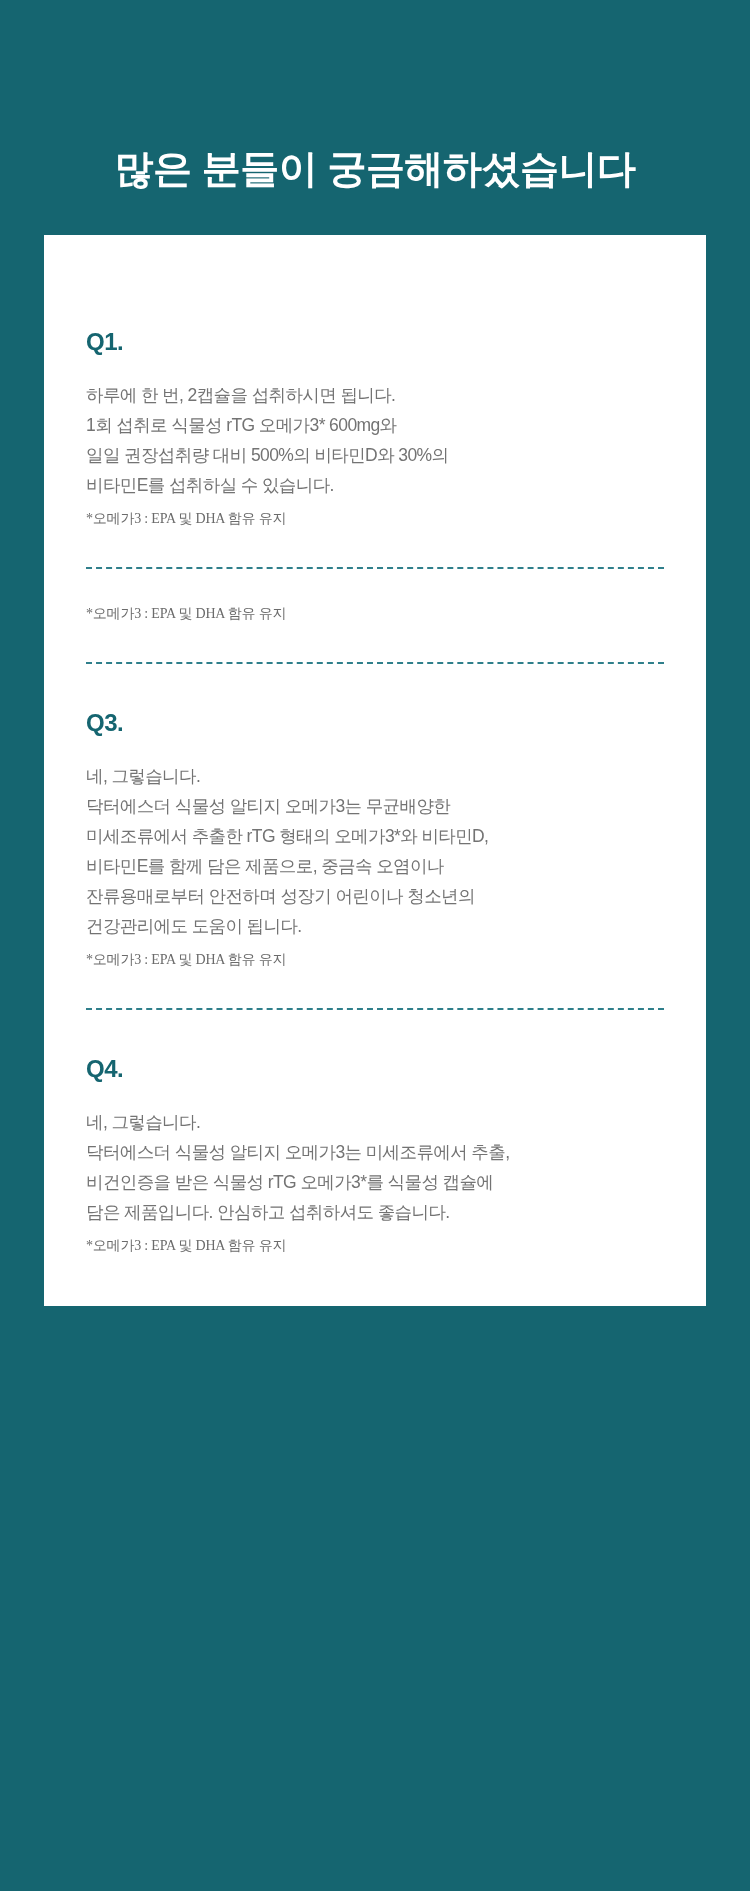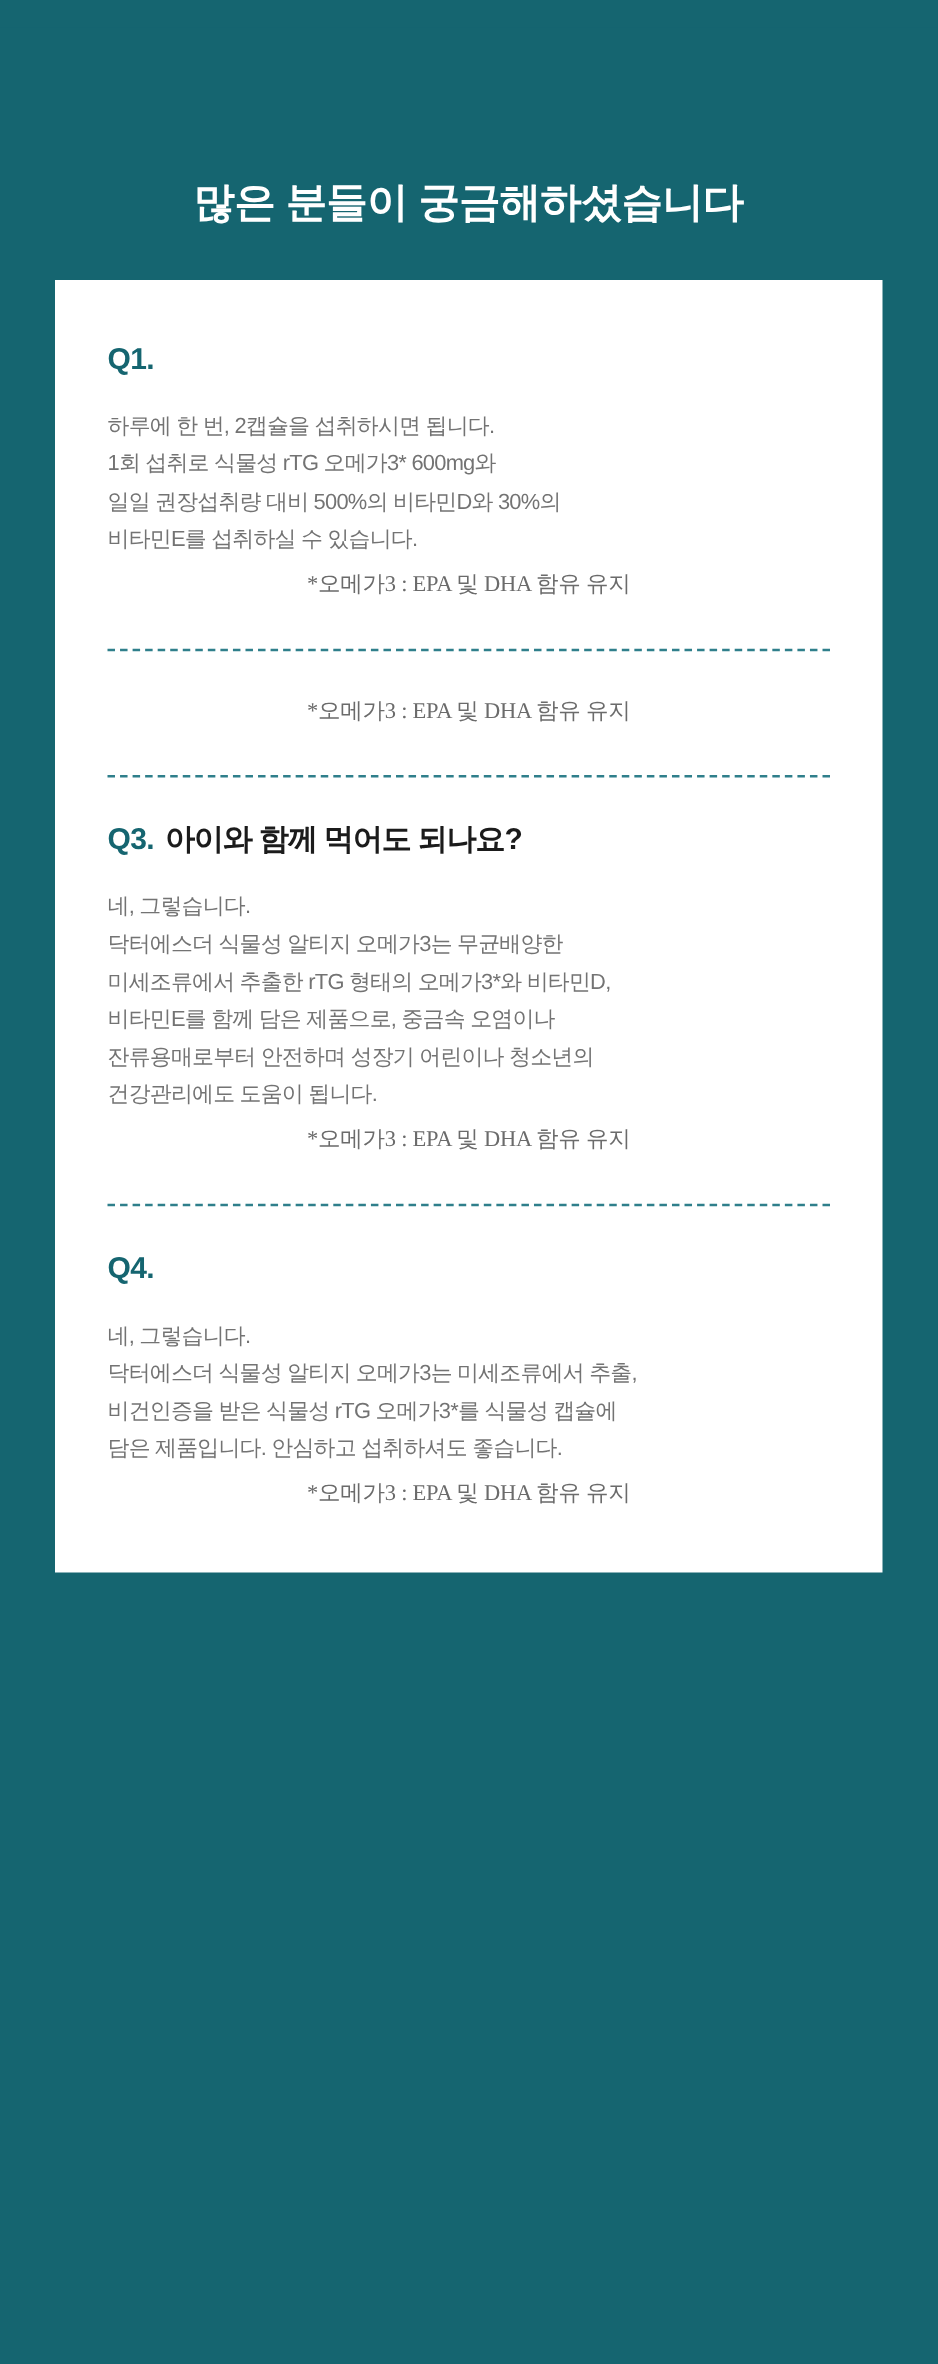"많은 분들이 궁금해하셨습니다" .headline { font-size: 33px -> 39px }
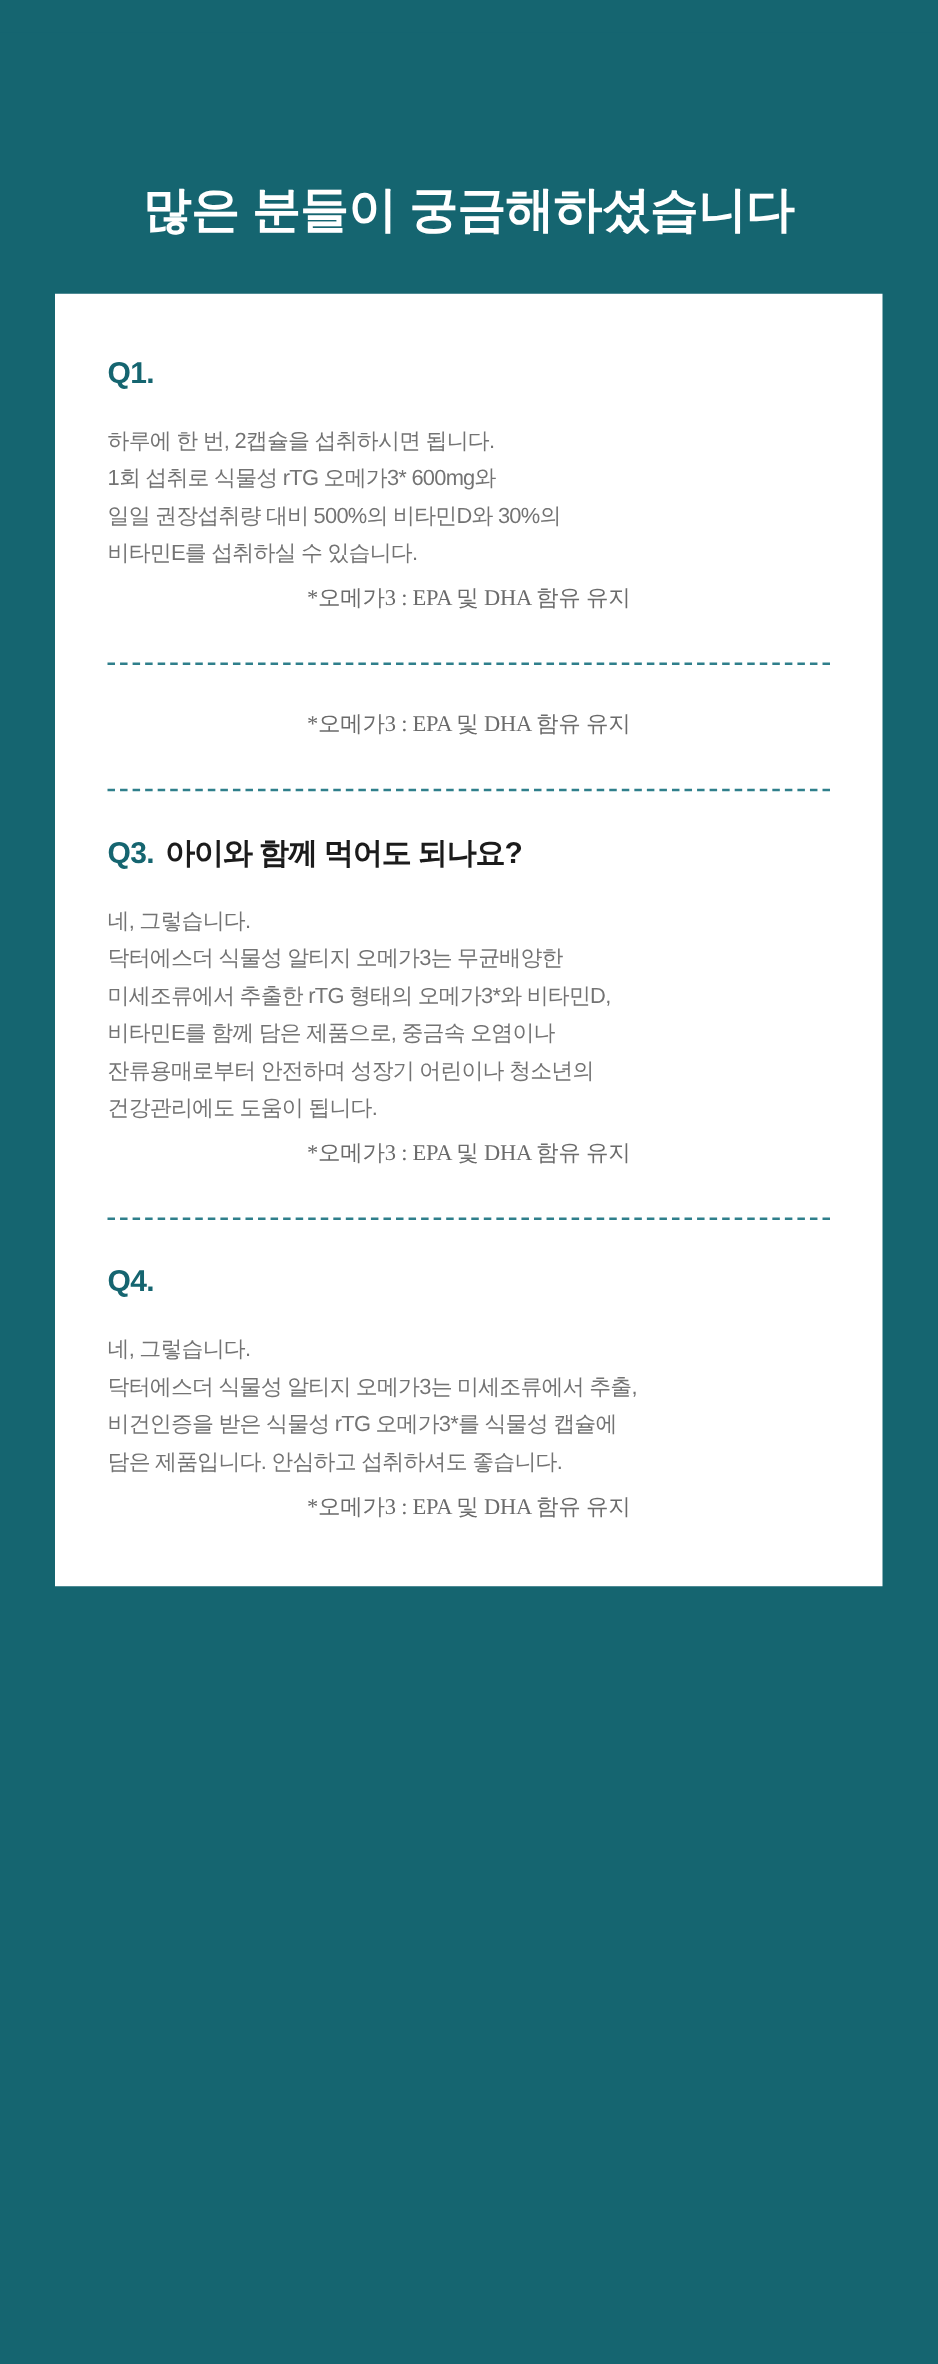"Q1." .q-row { margin-top: none -> 43px }
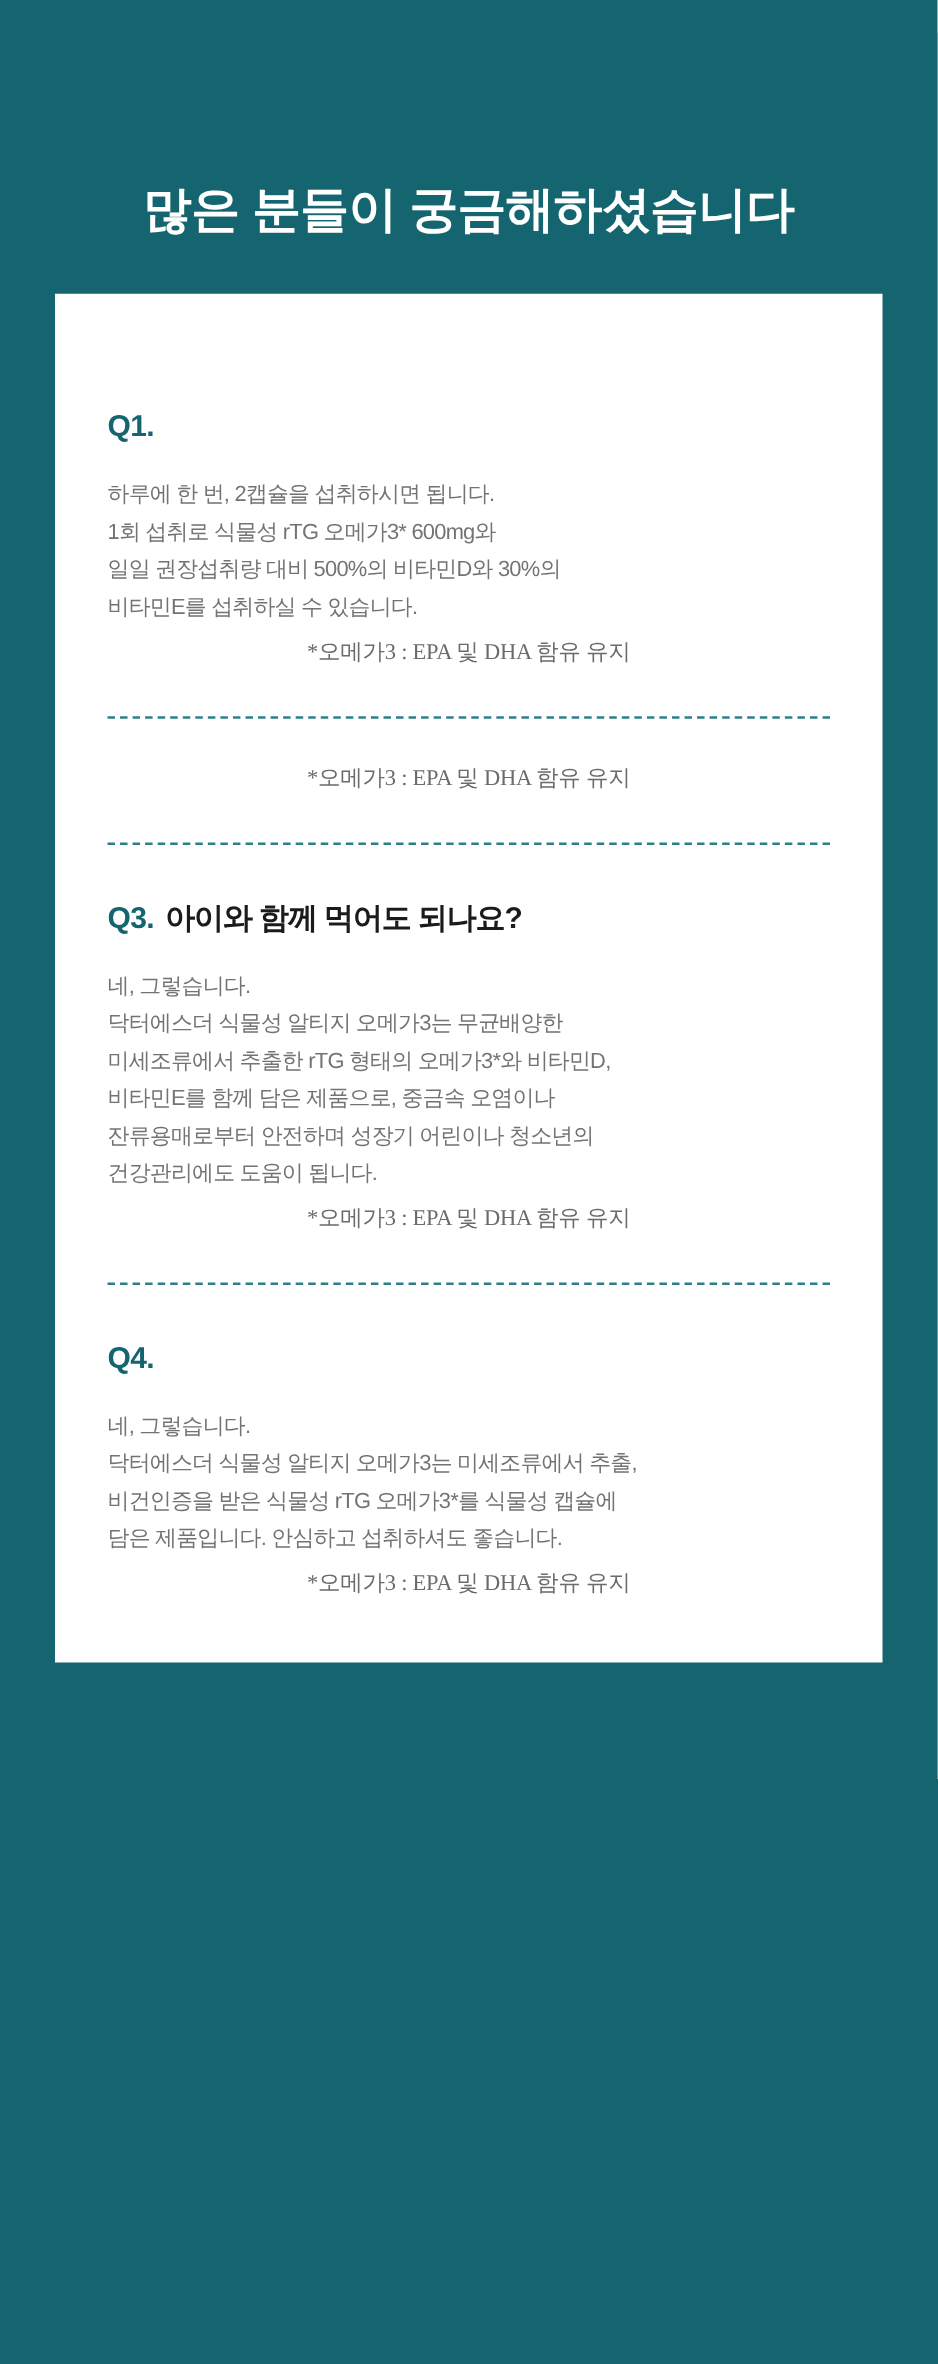"*오메가3 : EPA 및 DHA" .footnote { font-size: 18px -> 14px; text-align: center -> none }
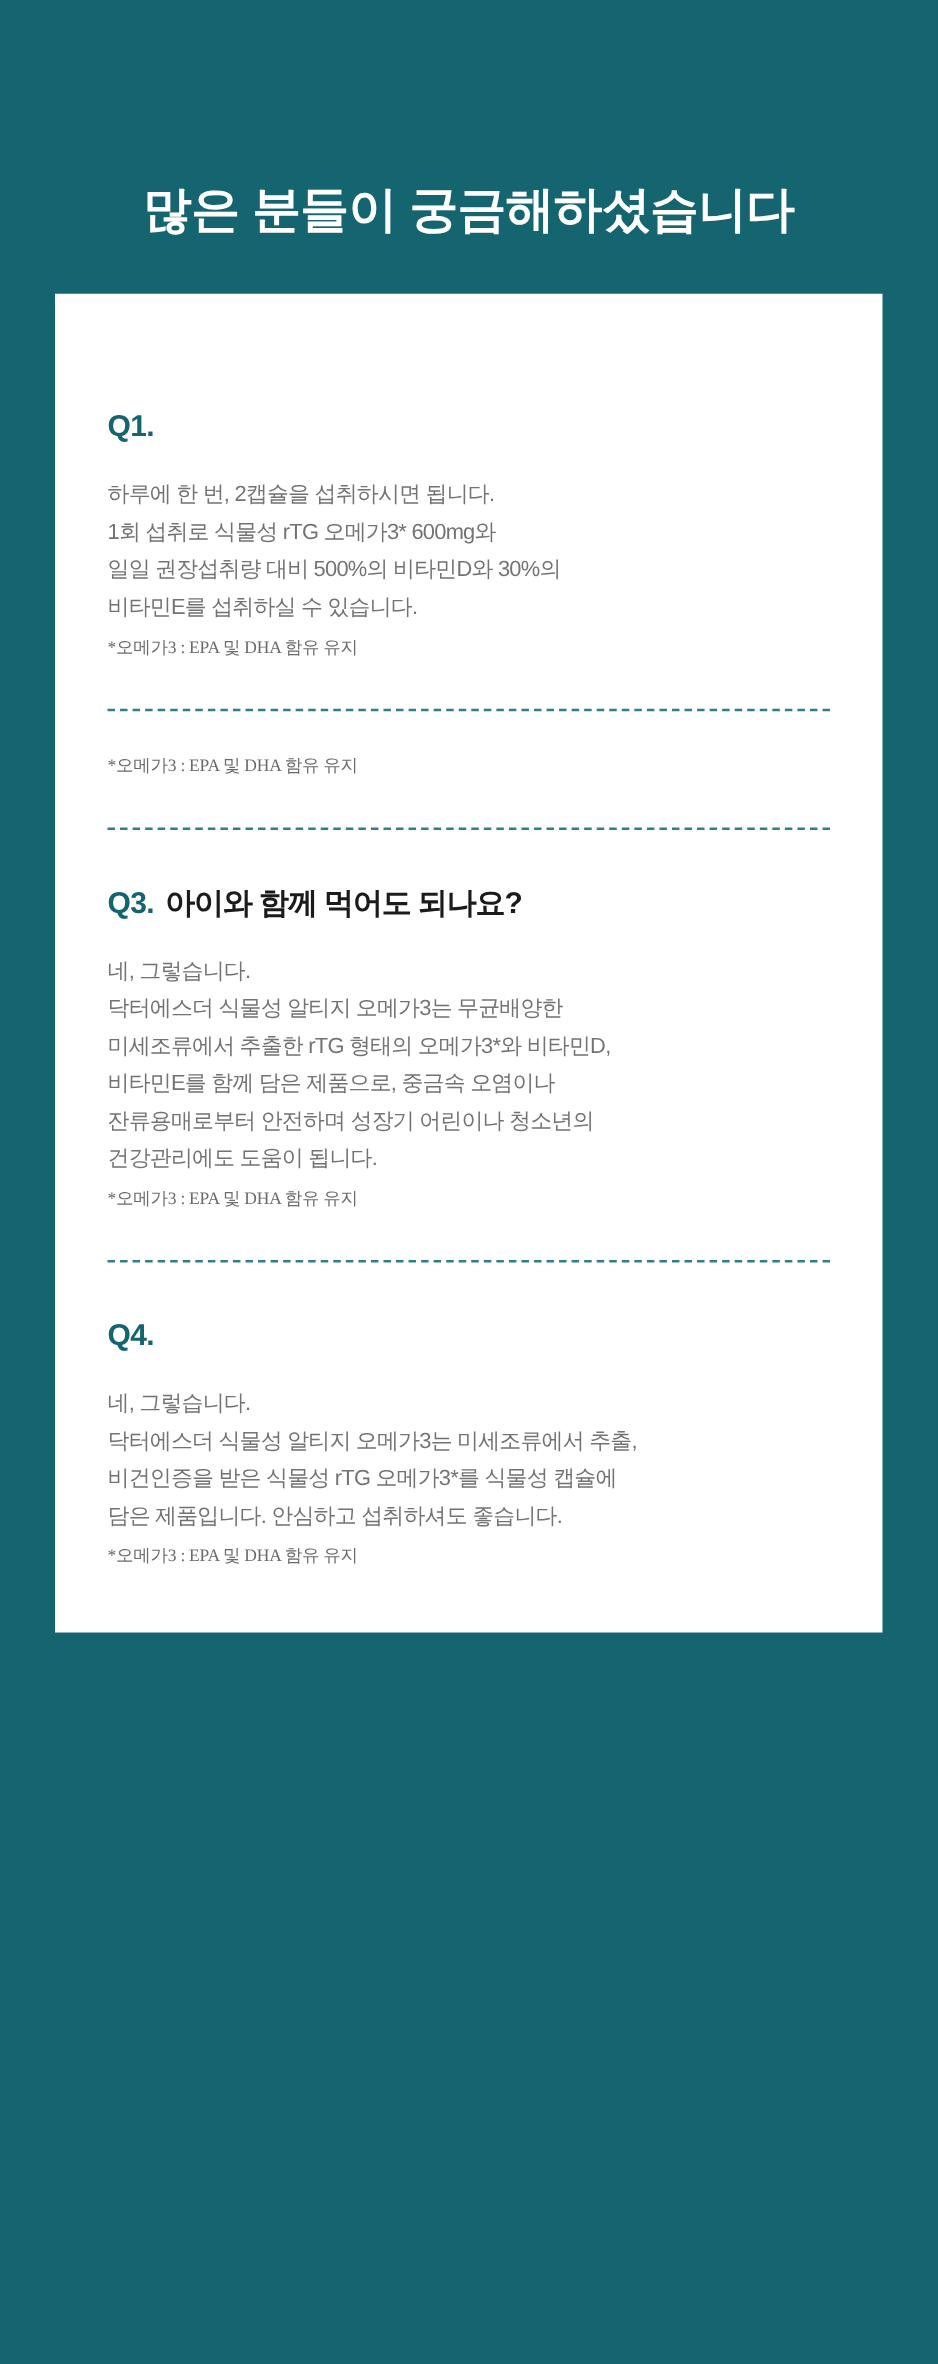"아이와 함께 먹어도 되나요?" span.q-text { html: <span>아이와 함께 먹어도 되나요?</span> -> none }
